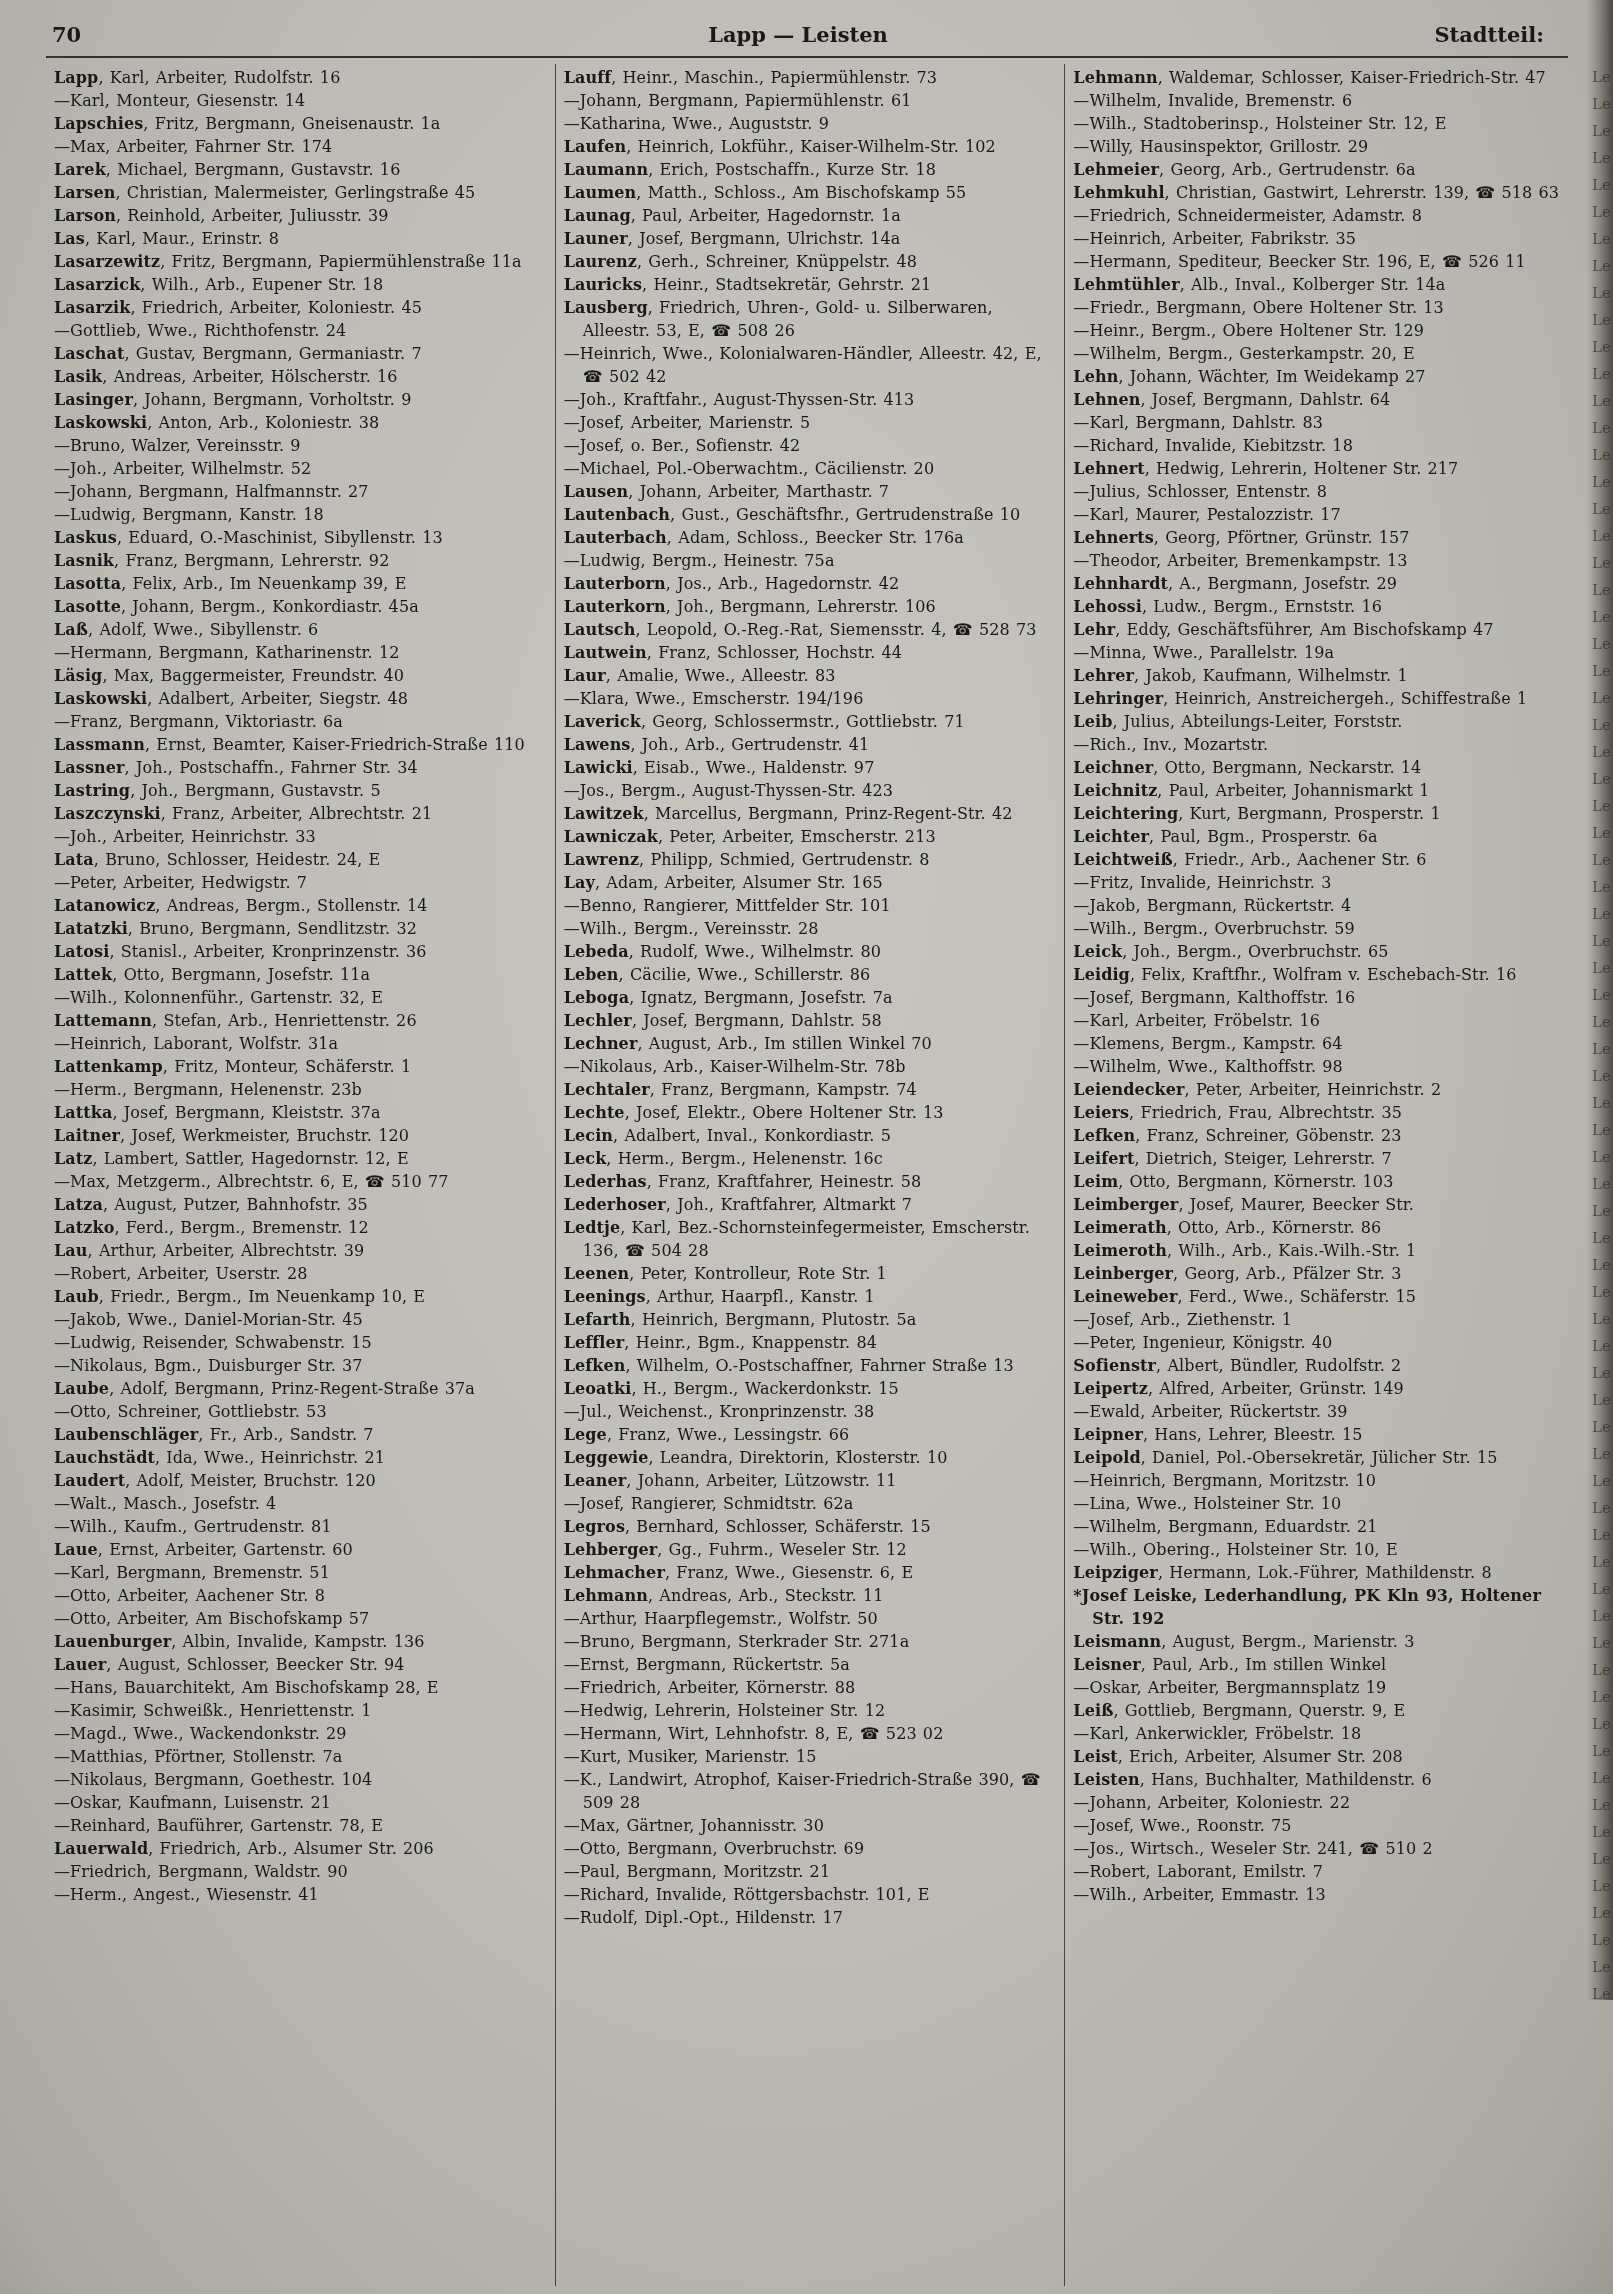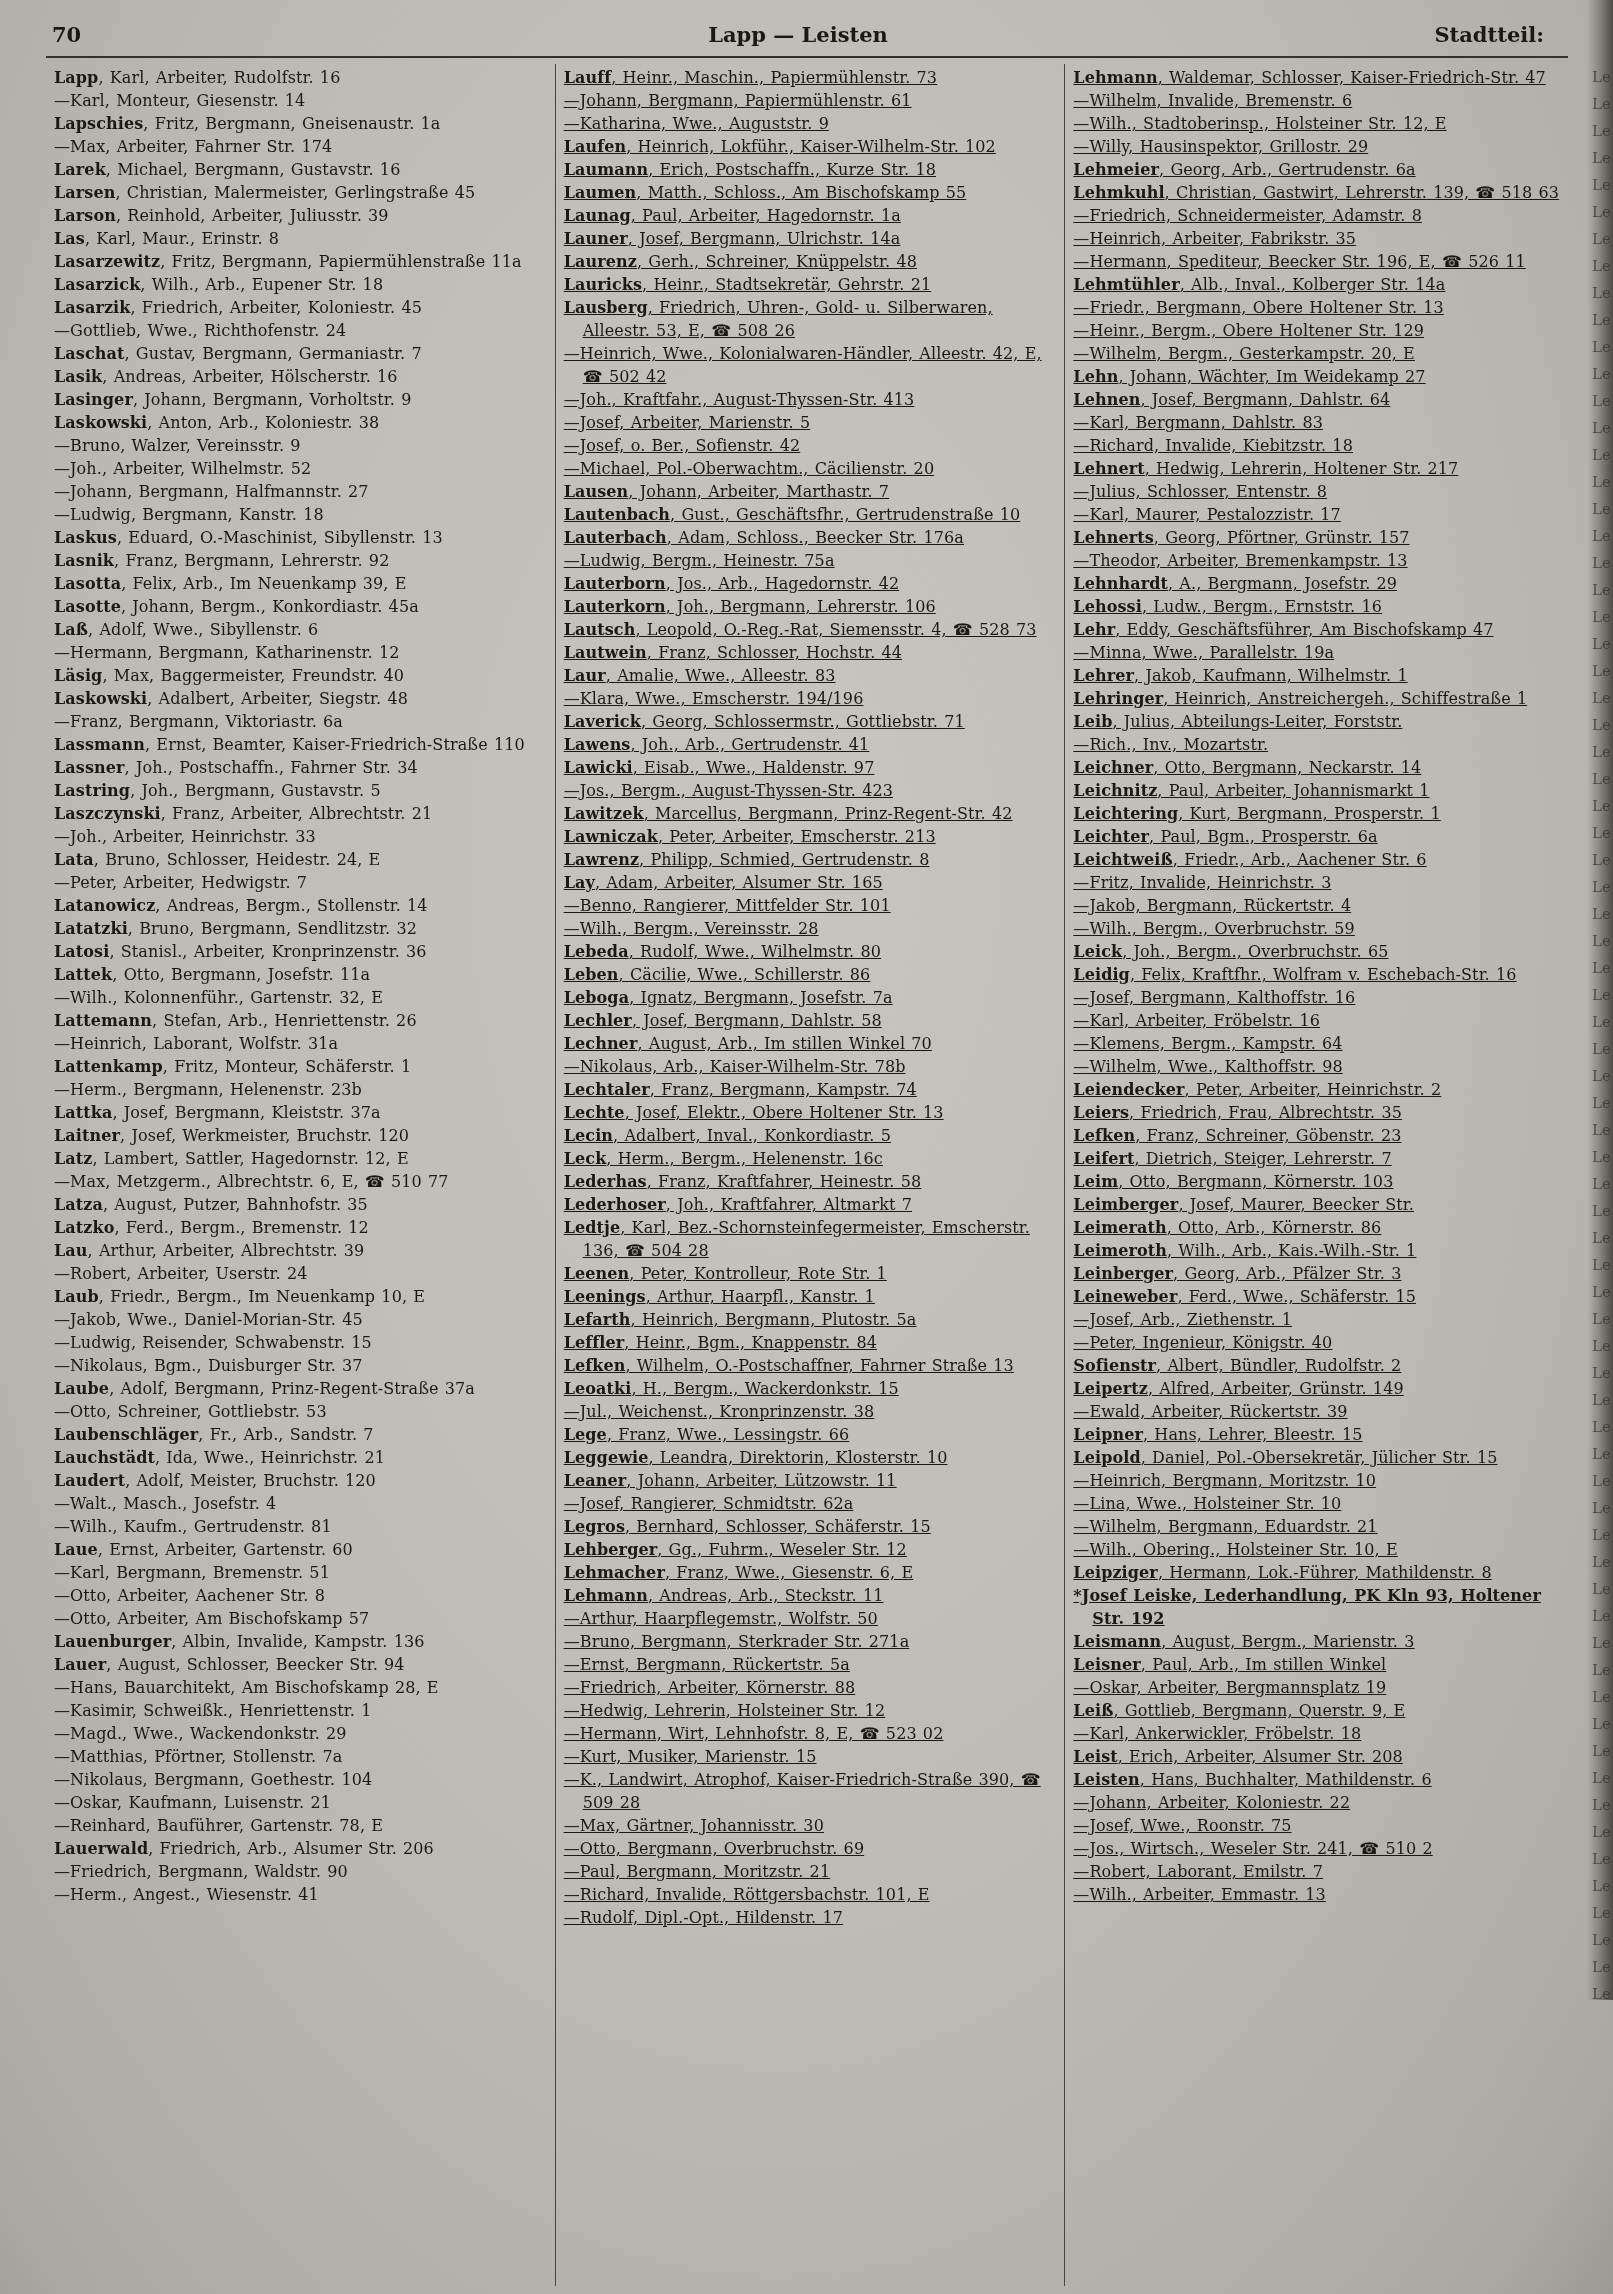"Lauff, Heinr., Maschin.," .col + .col { text-decoration: underline -> none }
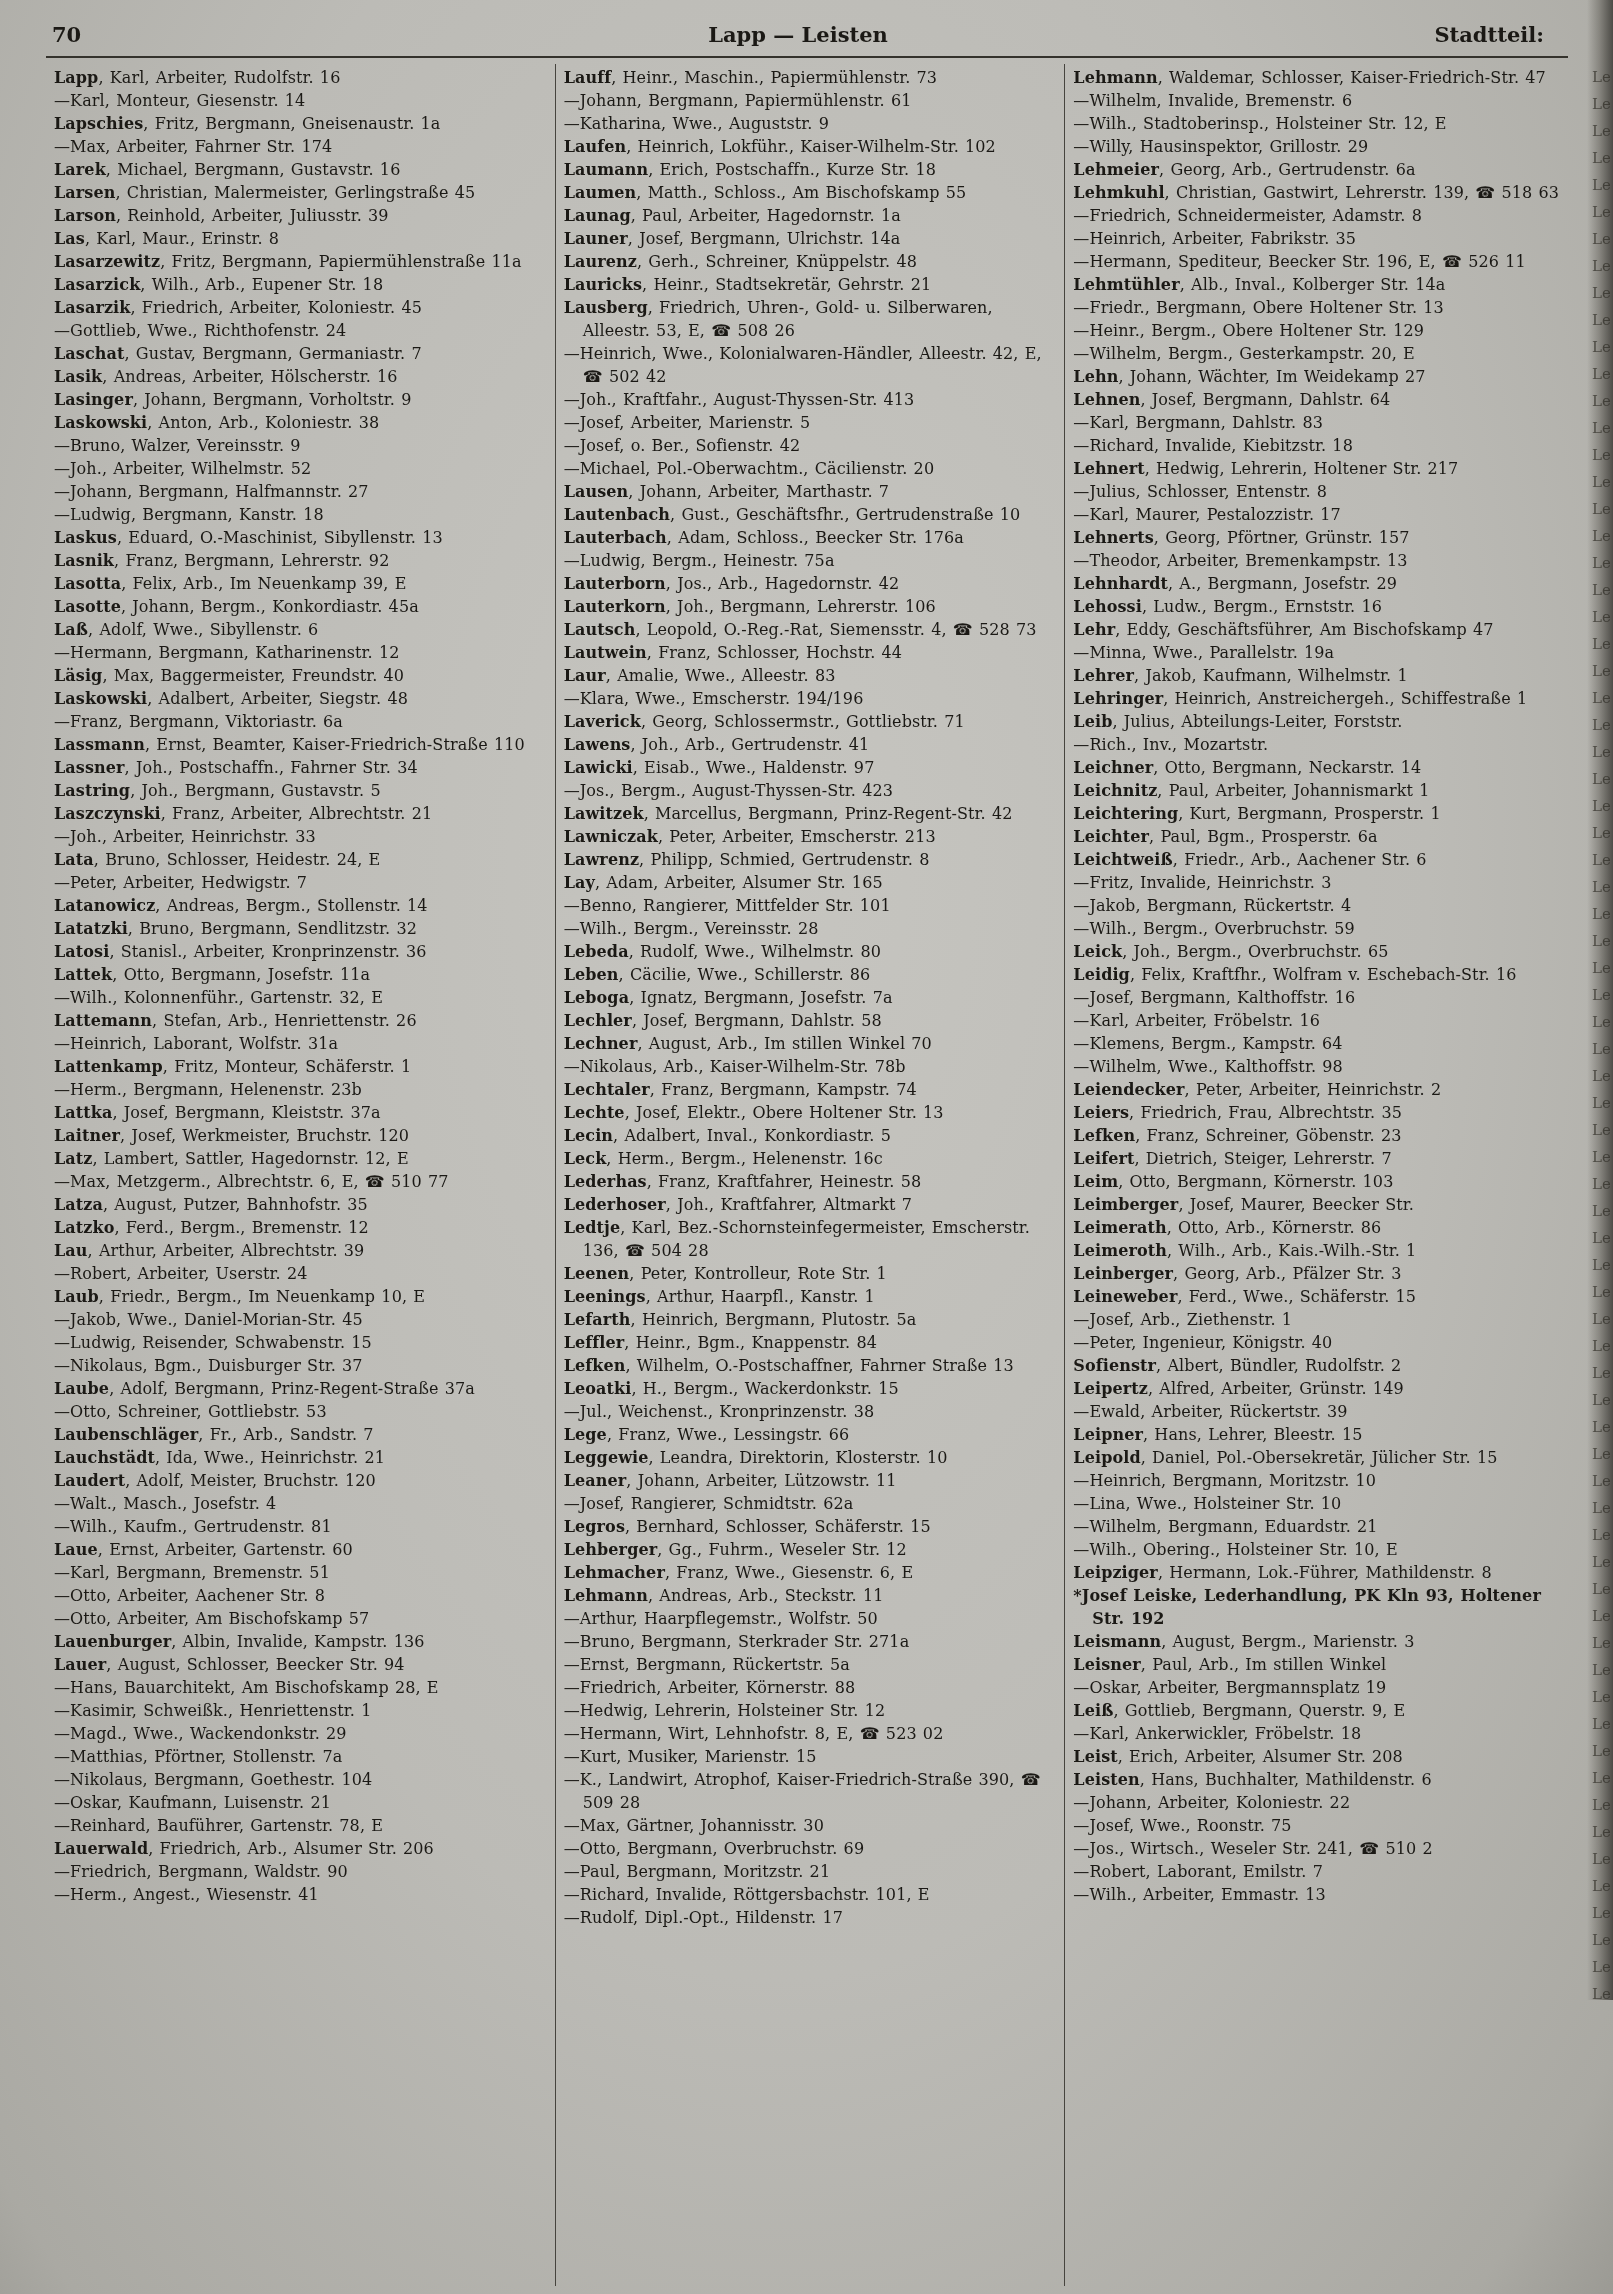"—Robert, Arbeiter, Userstr. 24" p.entry { text: 24 -> 28 }
